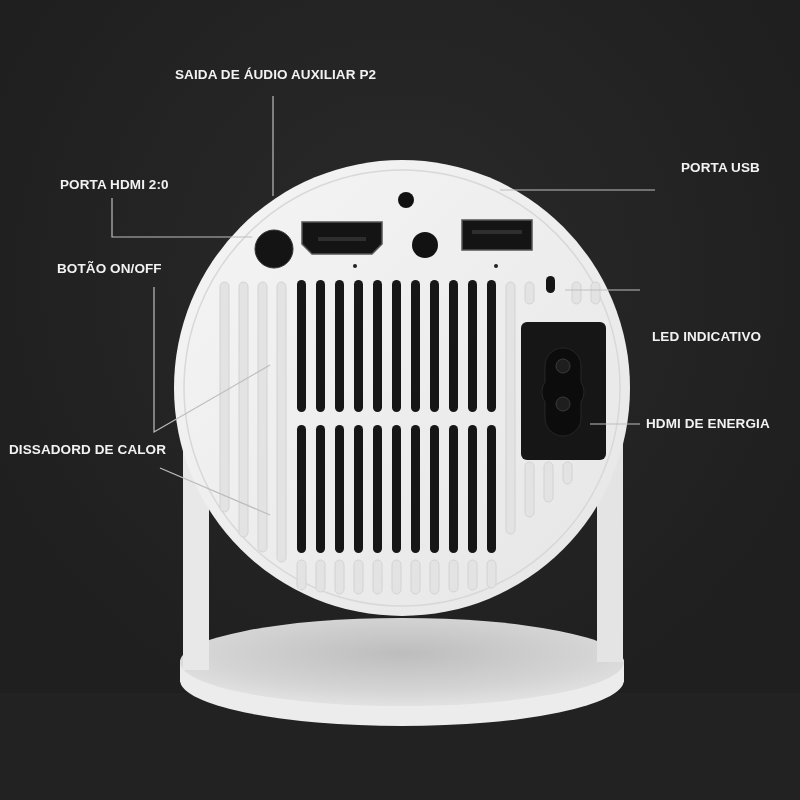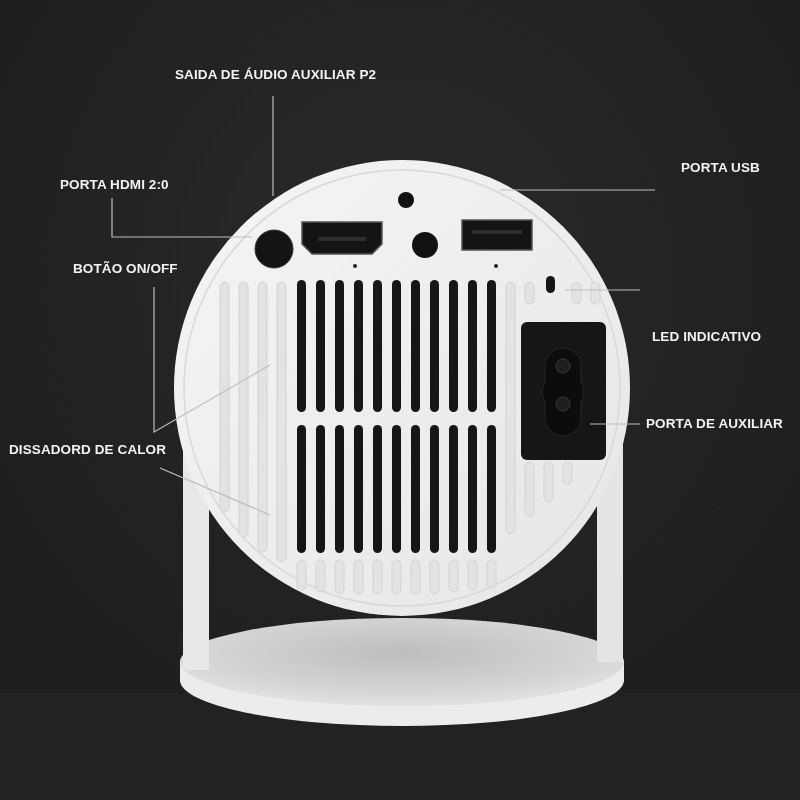"BOTÃO ON/OFF" div.label { left: 73px -> 57px }
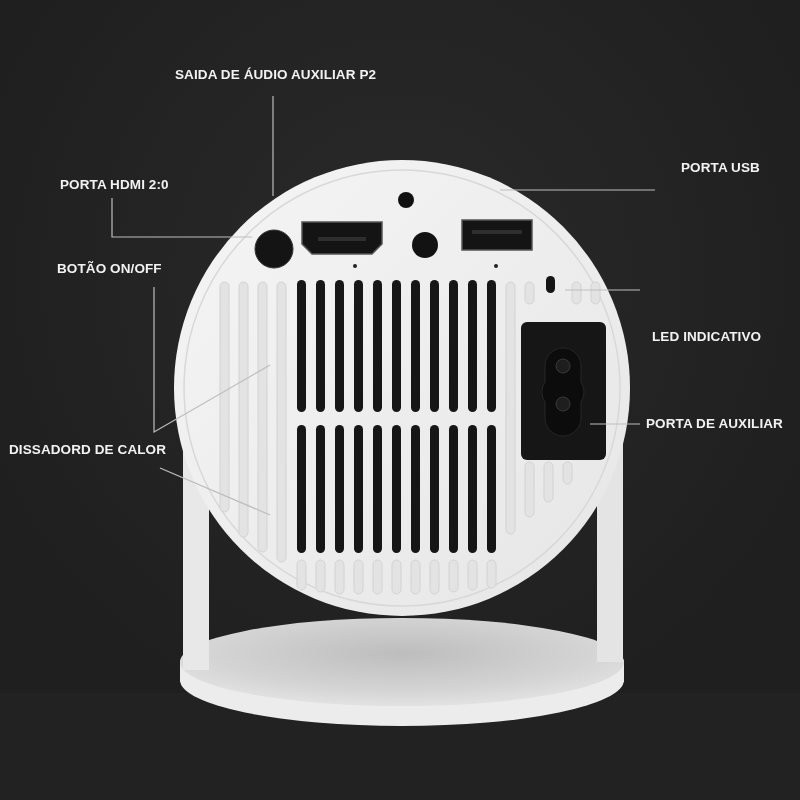"PORTA DE AUXILIAR" div.label { text: PORTA DE AUXILIAR -> HDMI DE ENERGIA }
